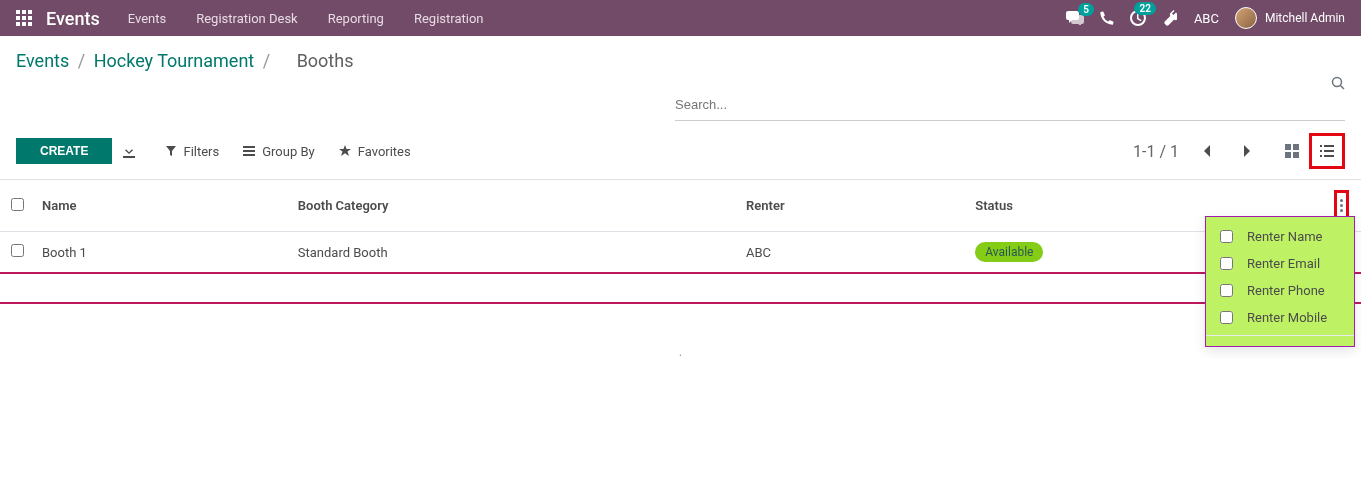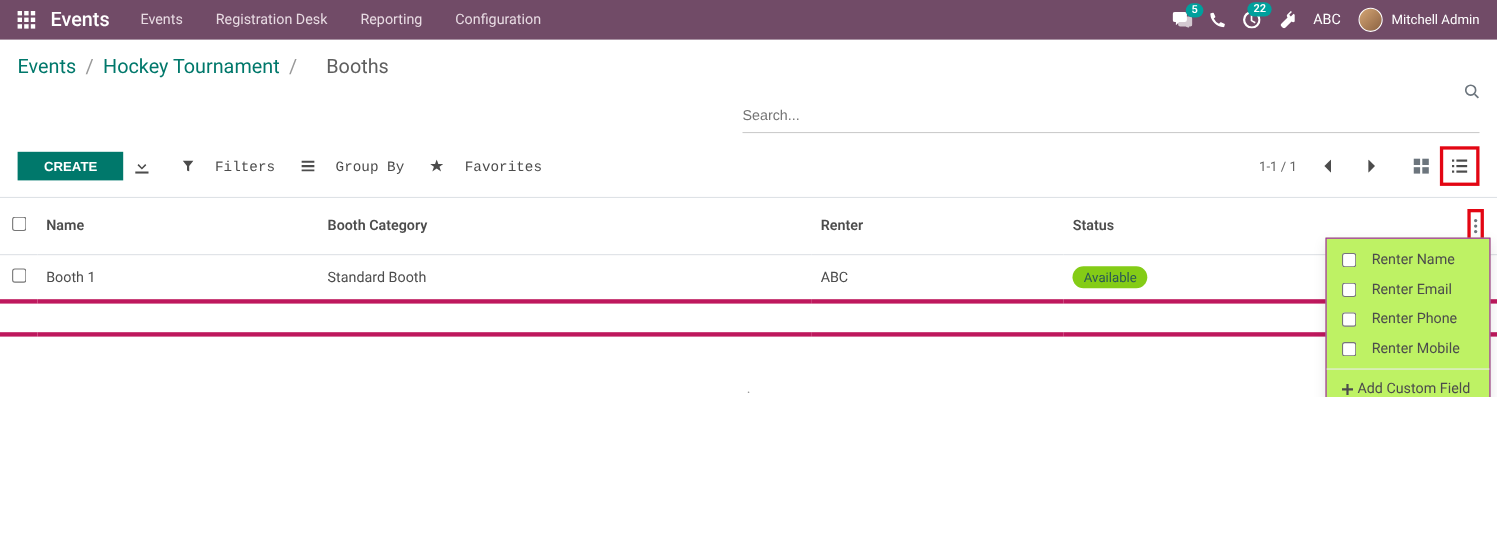"Configuration" a { text: Configuration -> Registration }
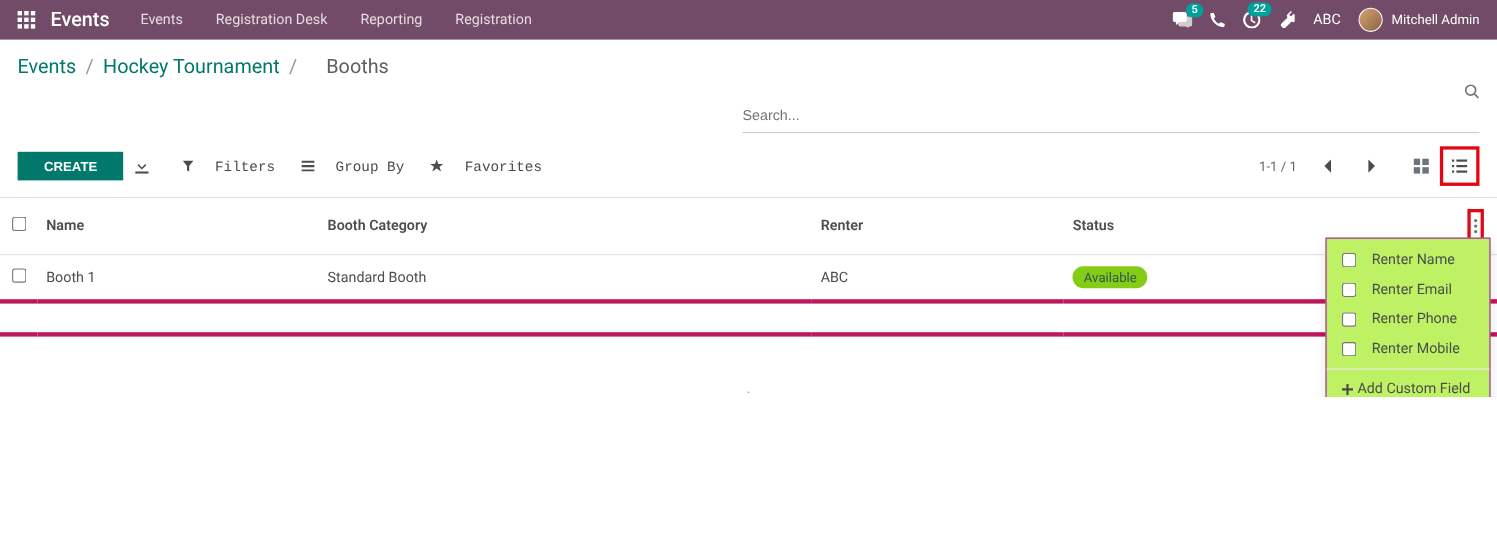"Filters" .search-opt { font-family: Liberation Mono, monospace -> none; gap: 19px -> 7px }
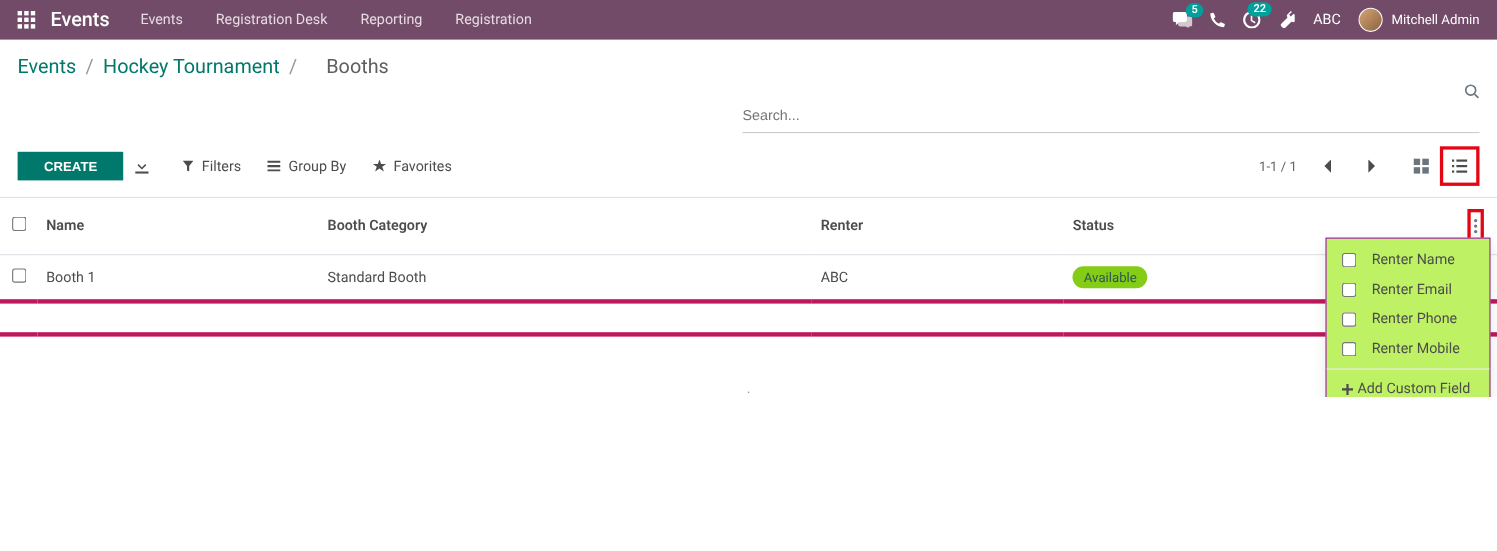"1-1 / 1" .pager { font-size: 12px -> 16px }
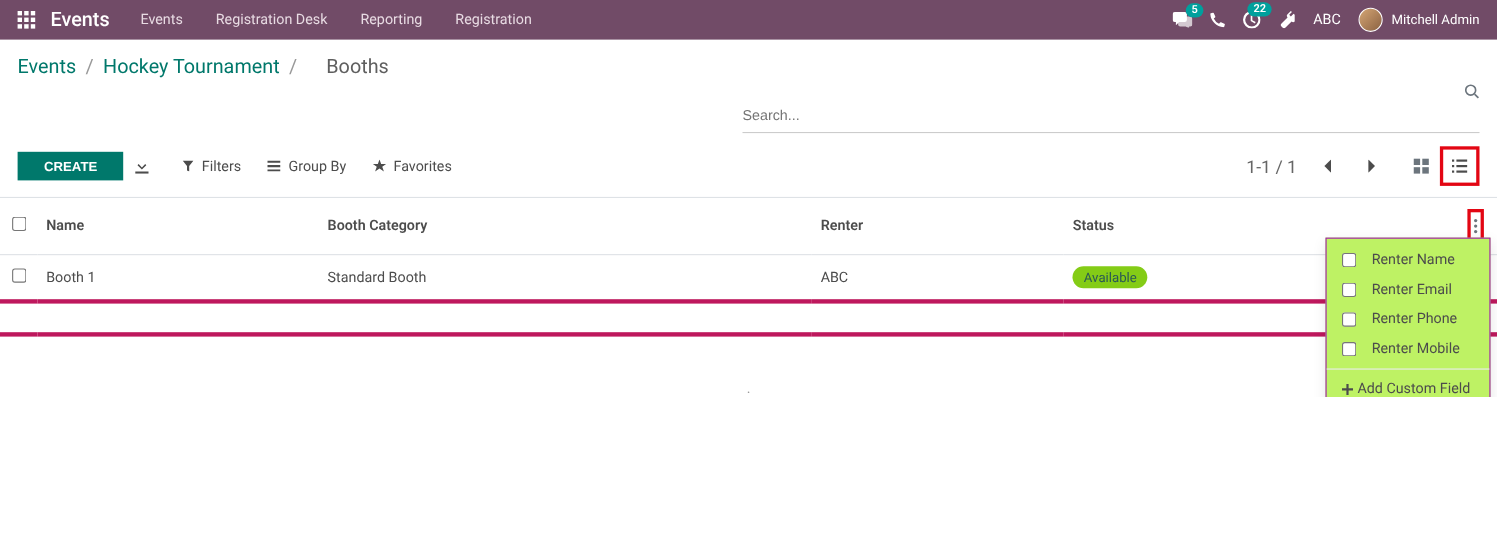"Booth 1" table.list td { border-bottom: 4px solid #be185d -> 2px solid #be185d }
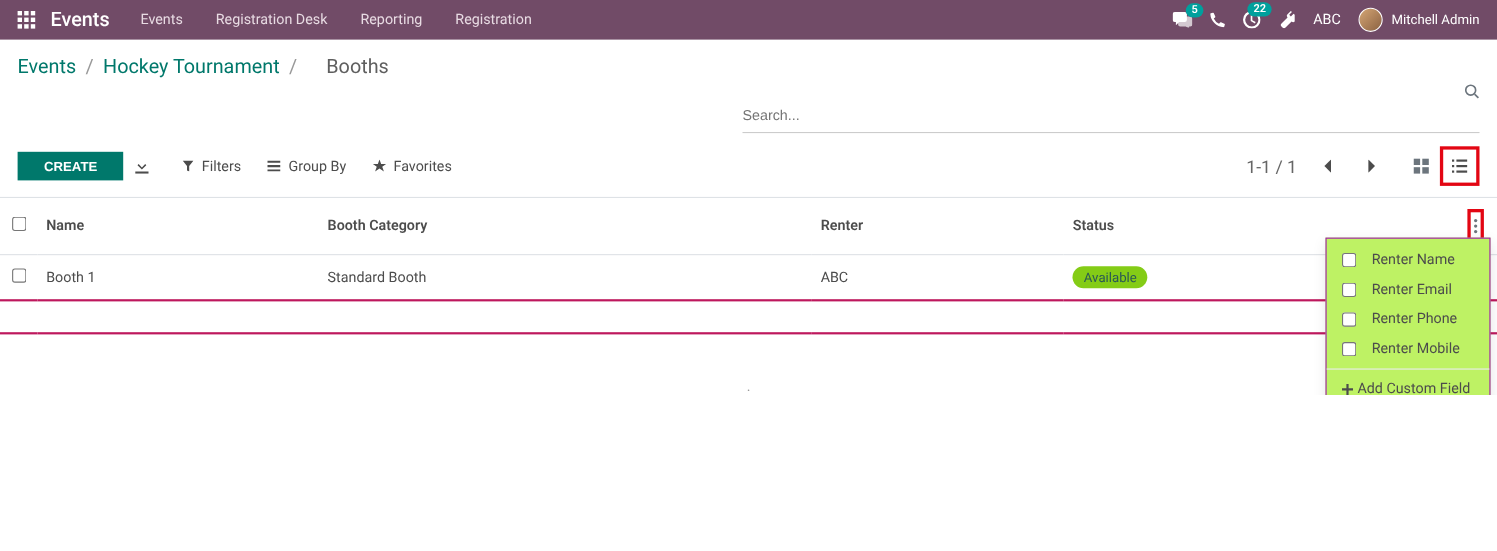"Add Custom Field" div.opt-add { html: <div> <svg> <path></path> </svg> <span>Add Custom Field</span> </div> -> none }
